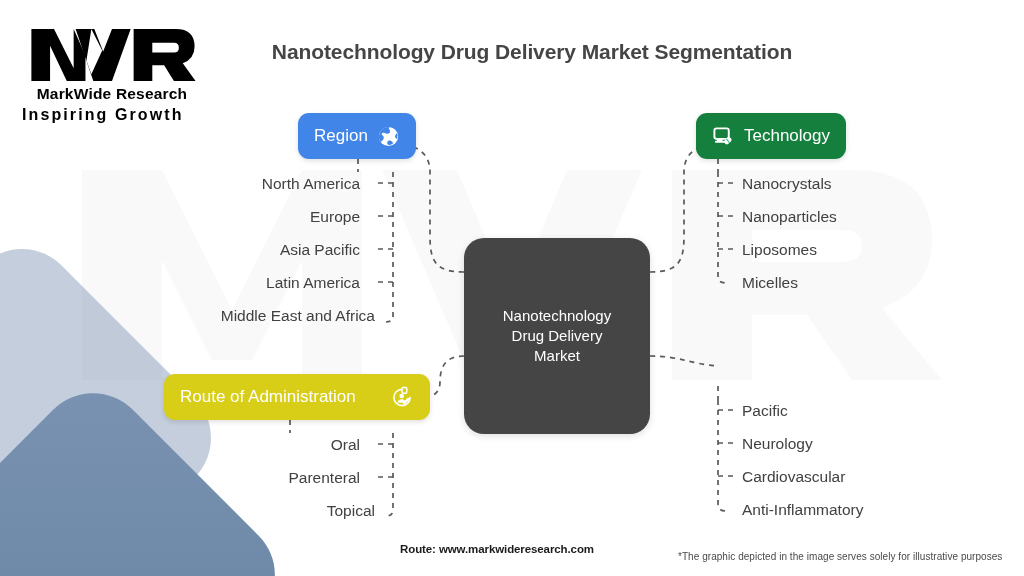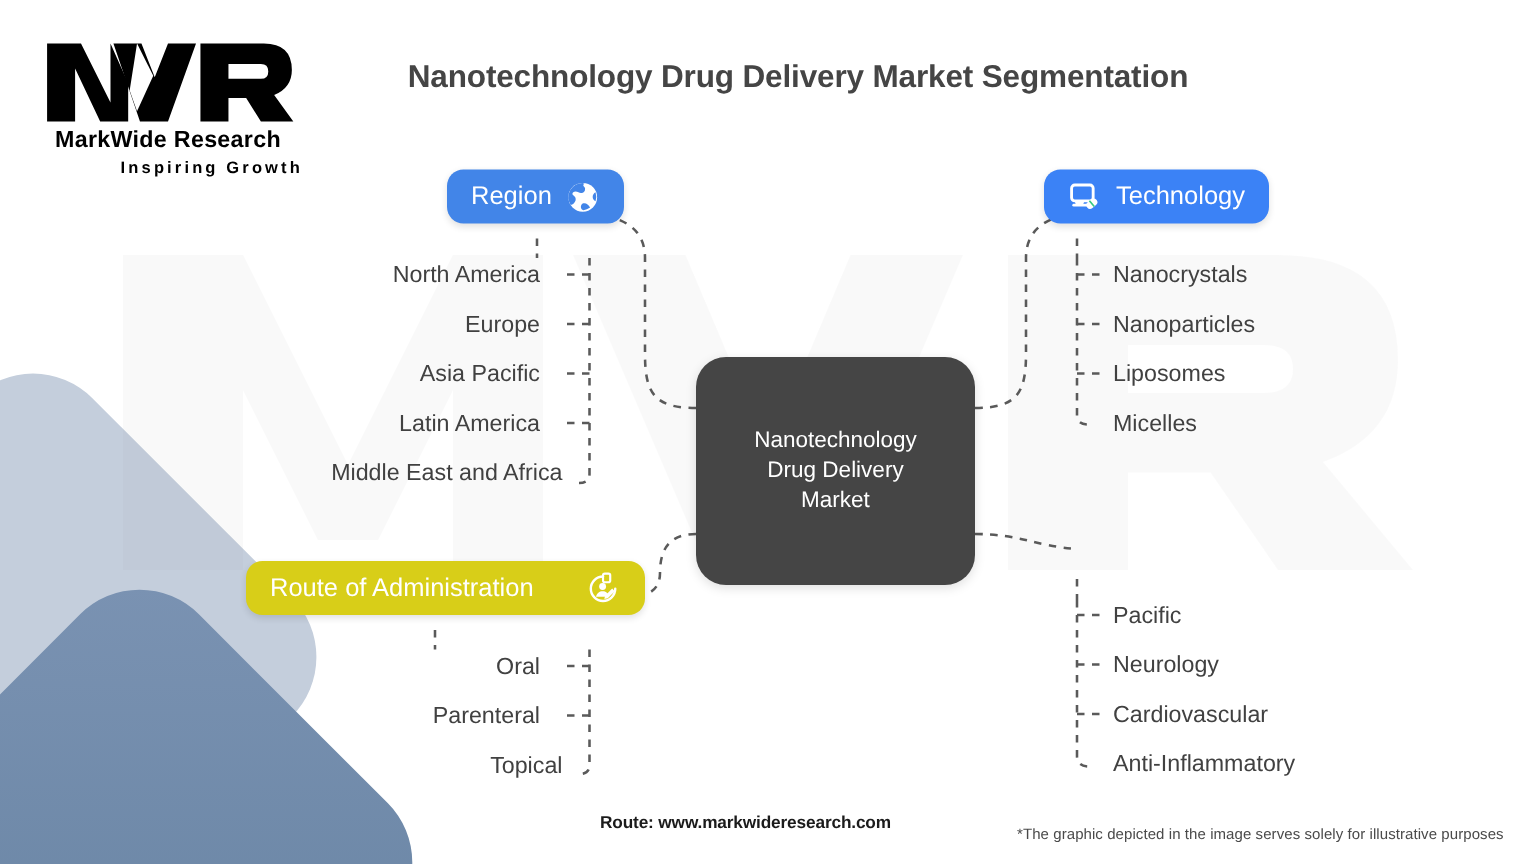"Inspiring Growth" .logo-tag { font-size: 11px -> 16px; text-align: right -> left }
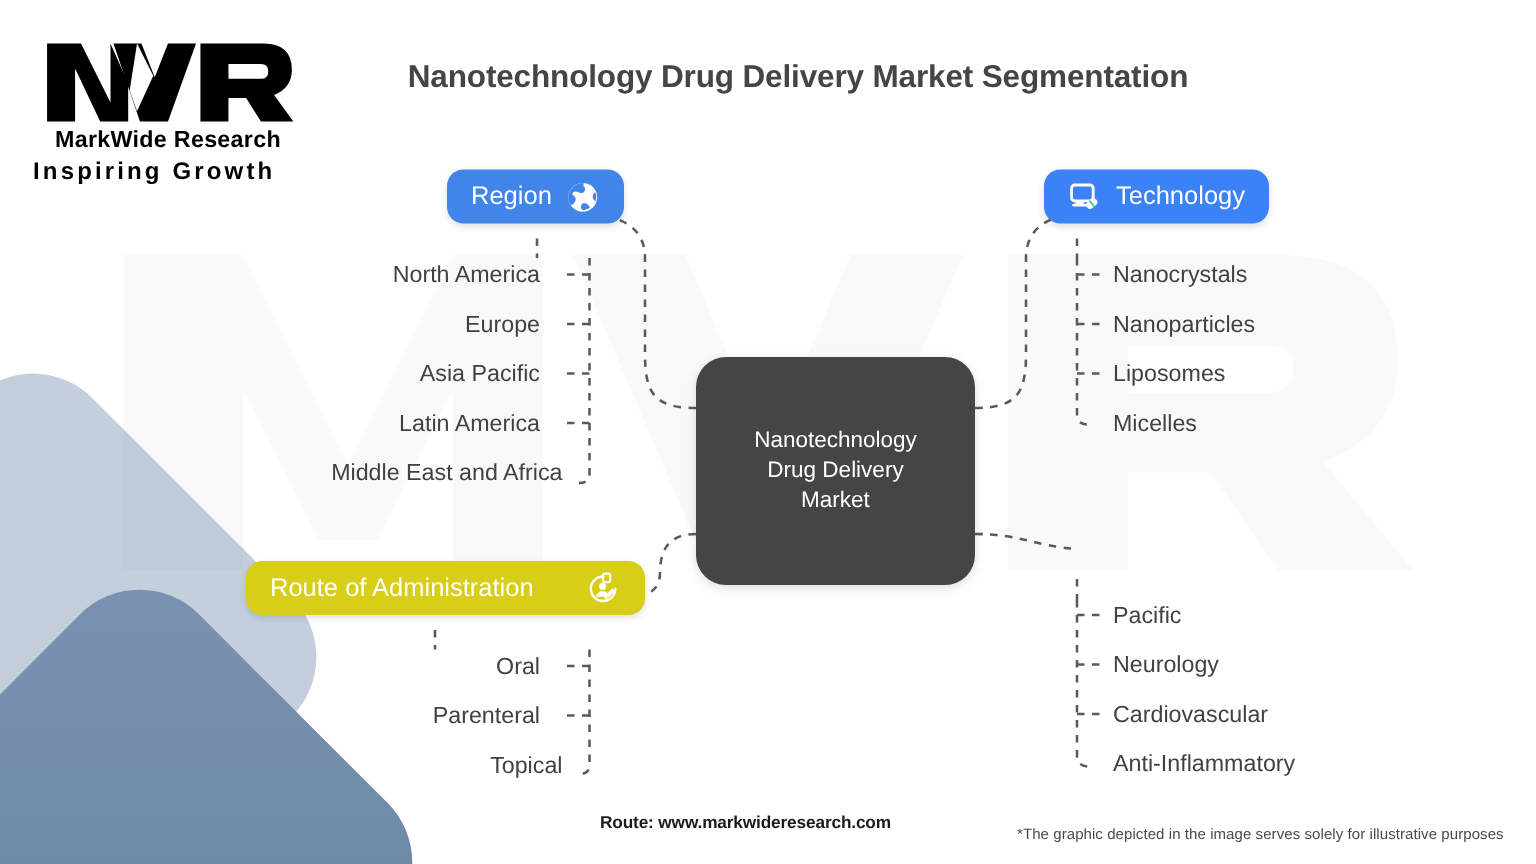"Region" .pill { height: 36px -> 46px }
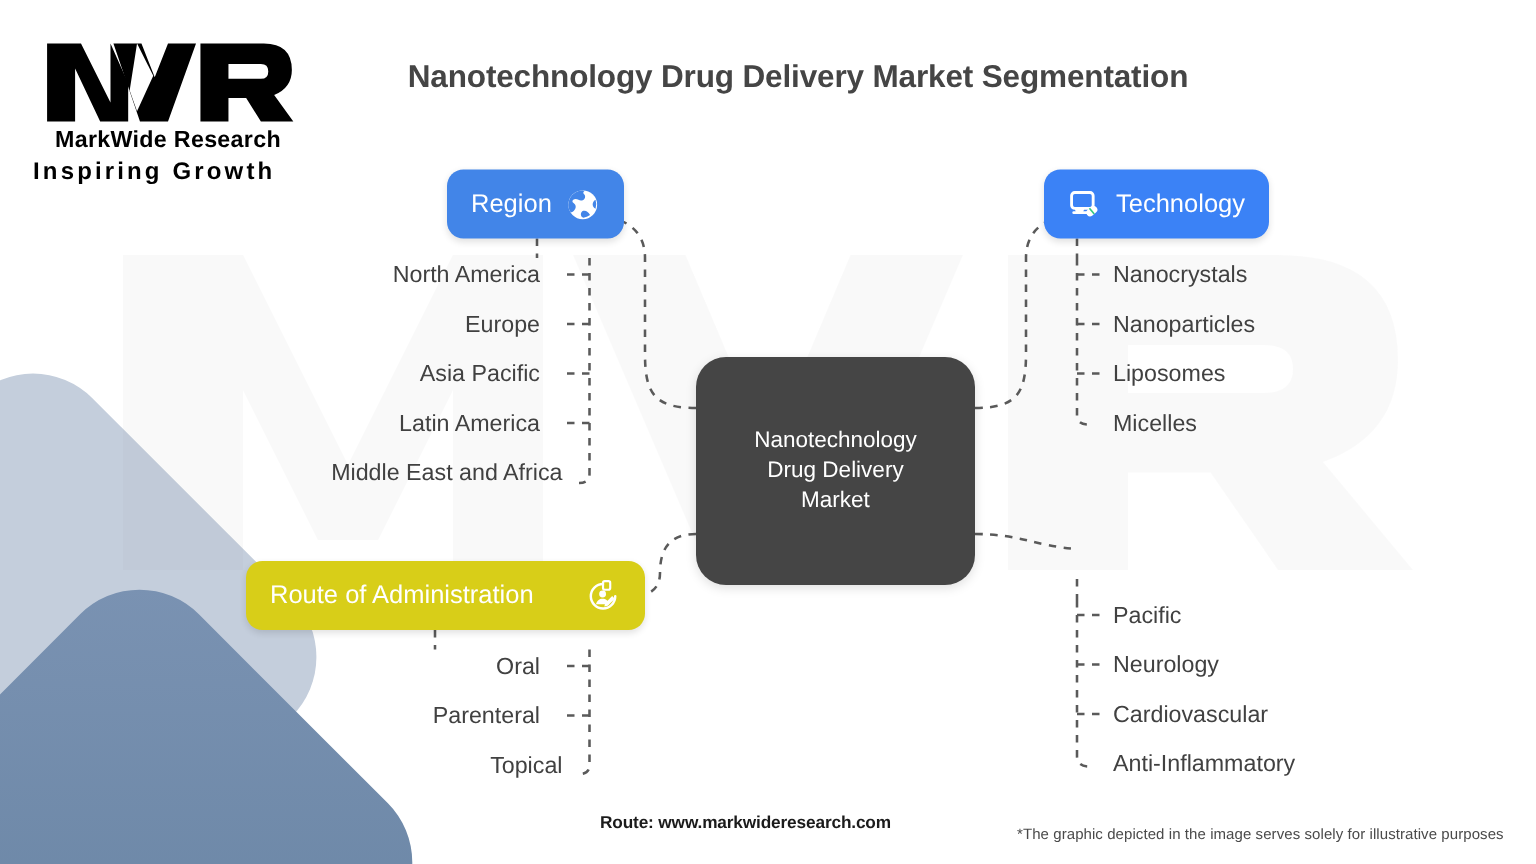"Technology" .pill-tech { background: #3b82f6 -> #15803d }
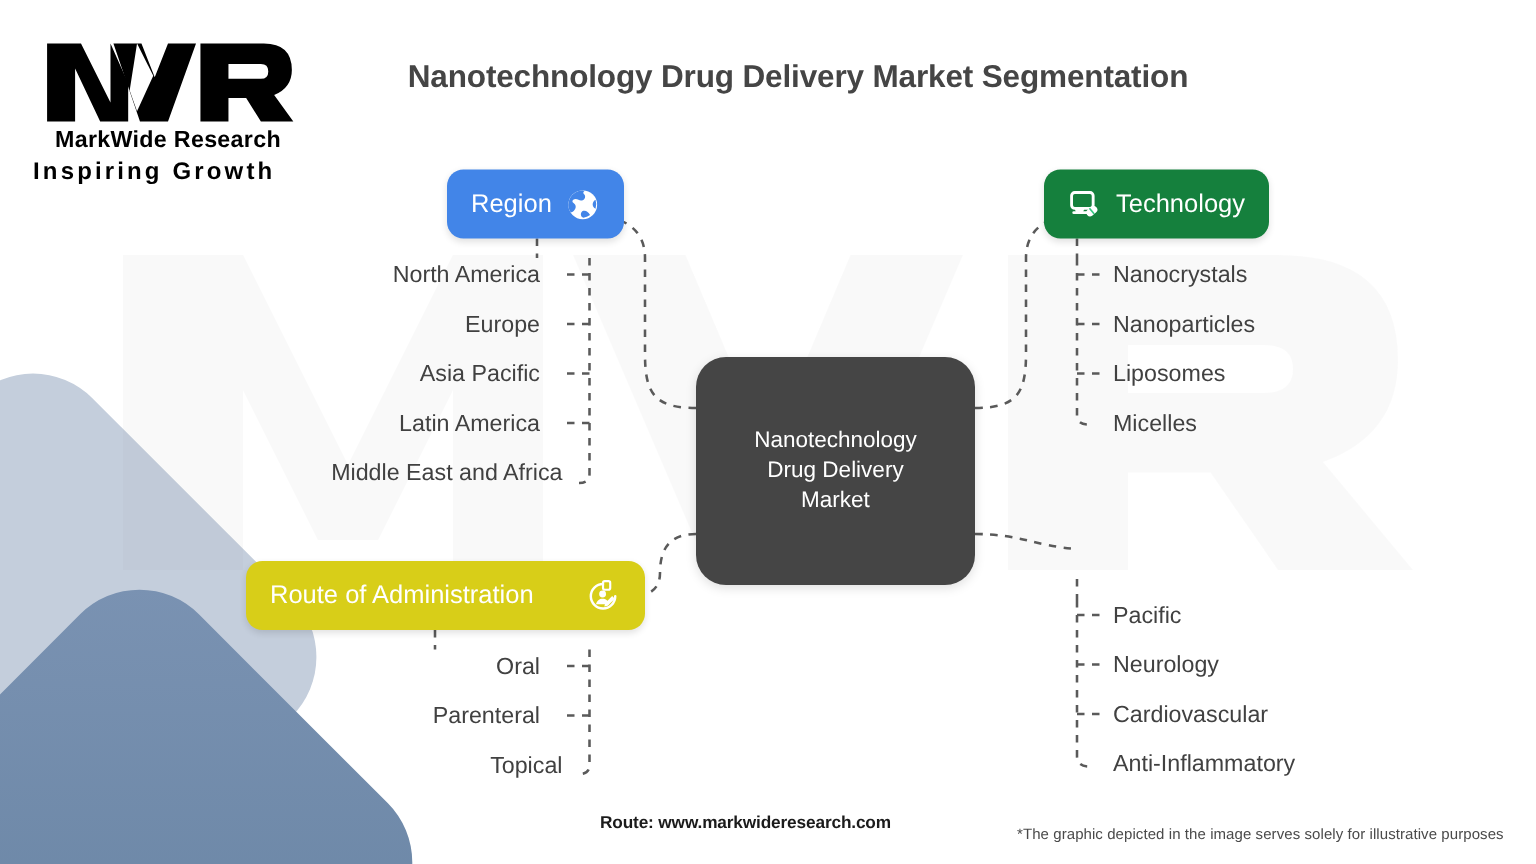"Nanotechnology" .center-node { height: 152px -> 196px }
